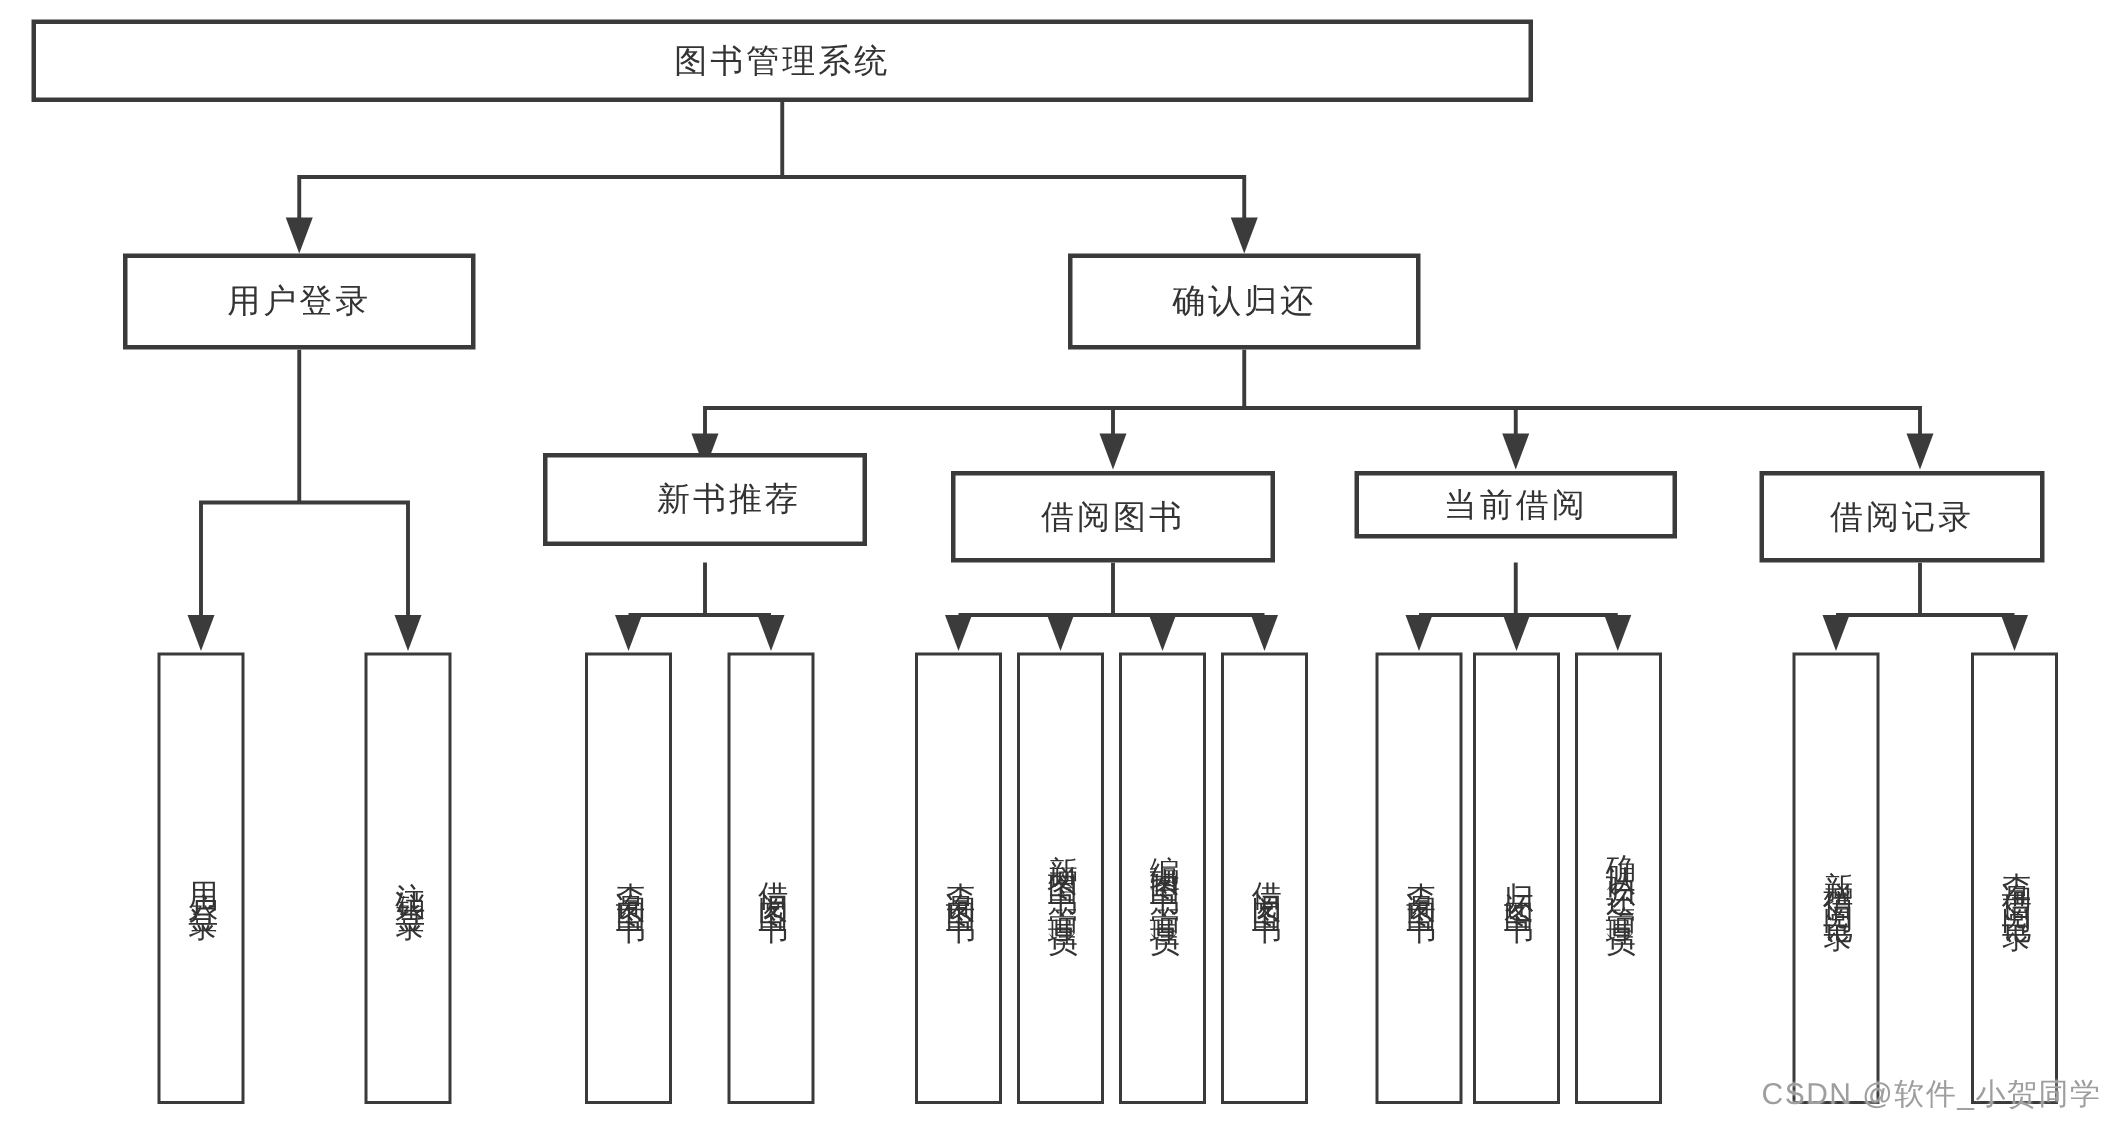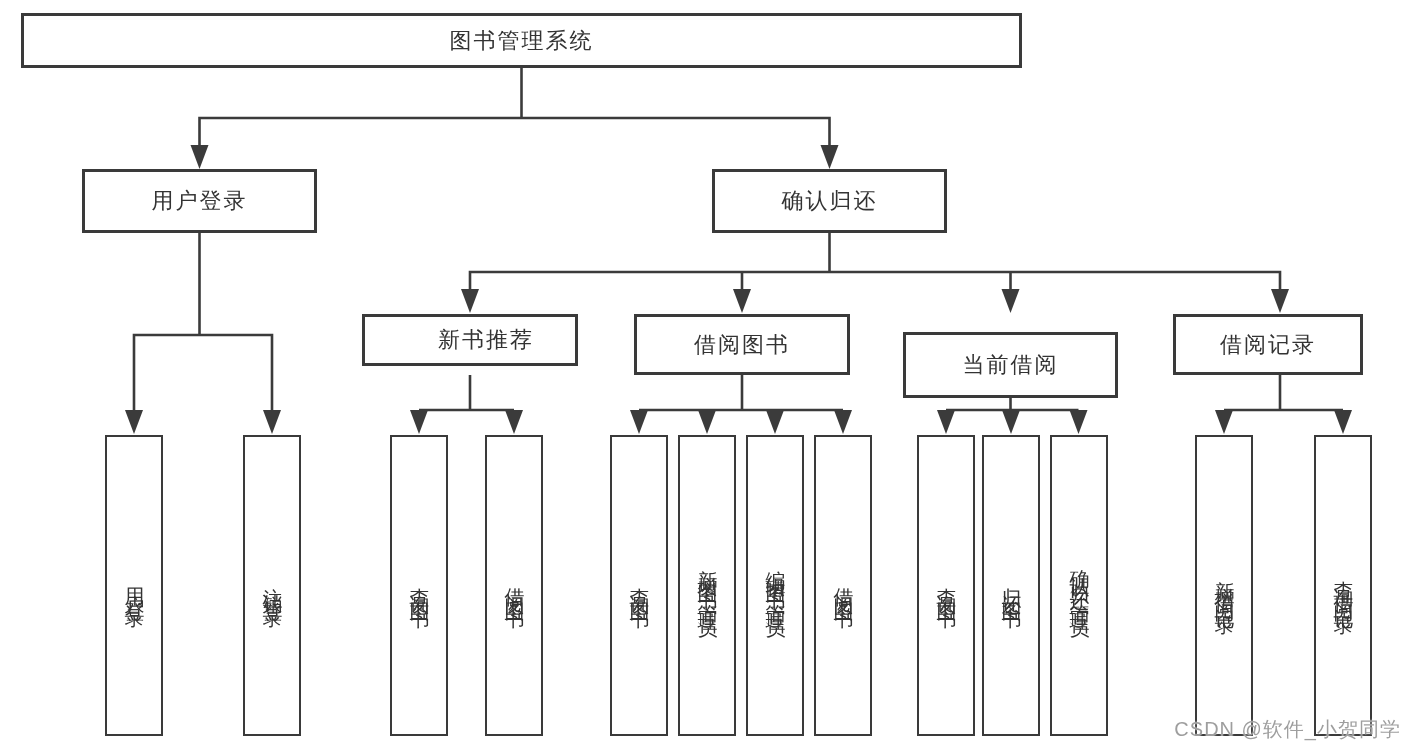"新书推荐" div.hbox { height: 52px -> 62px; top: 314px -> 302px }
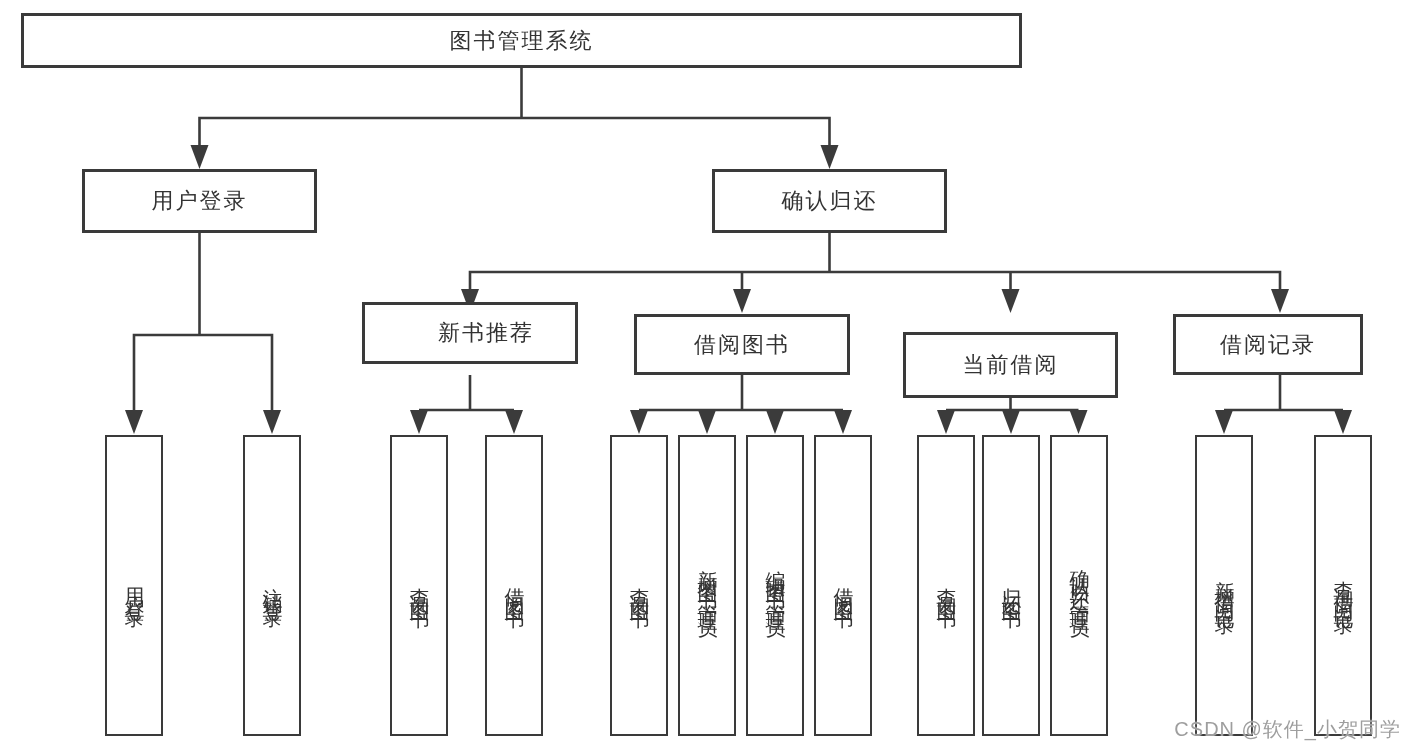"当前借阅" div.hbox { height: 66px -> 45px; top: 332px -> 314px }
